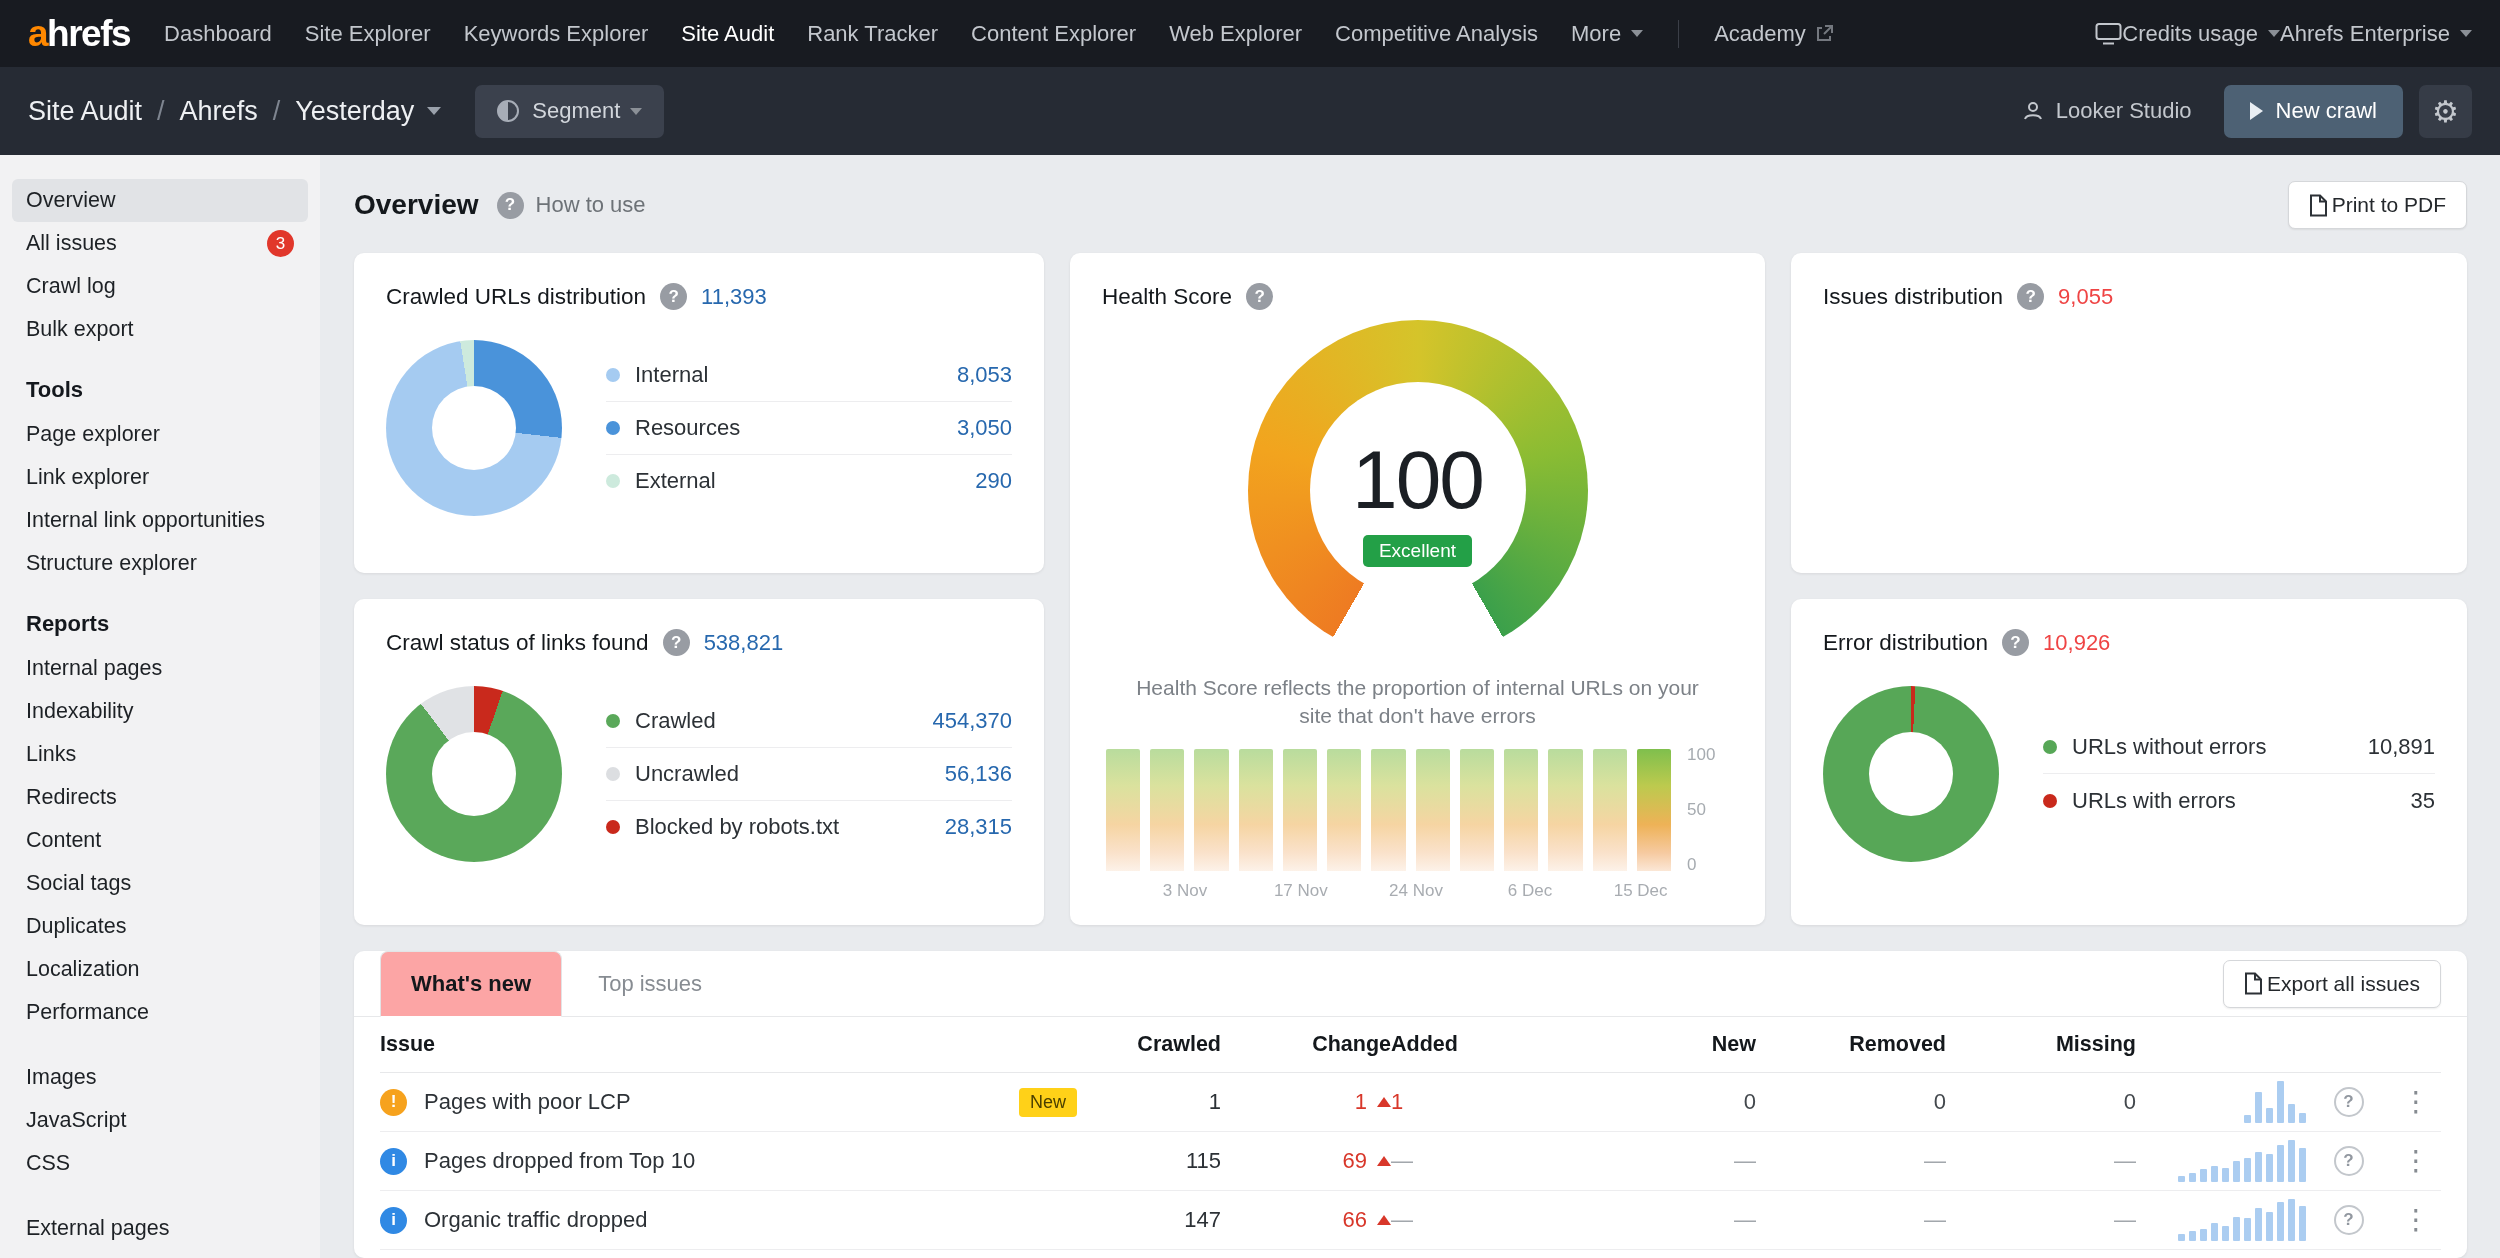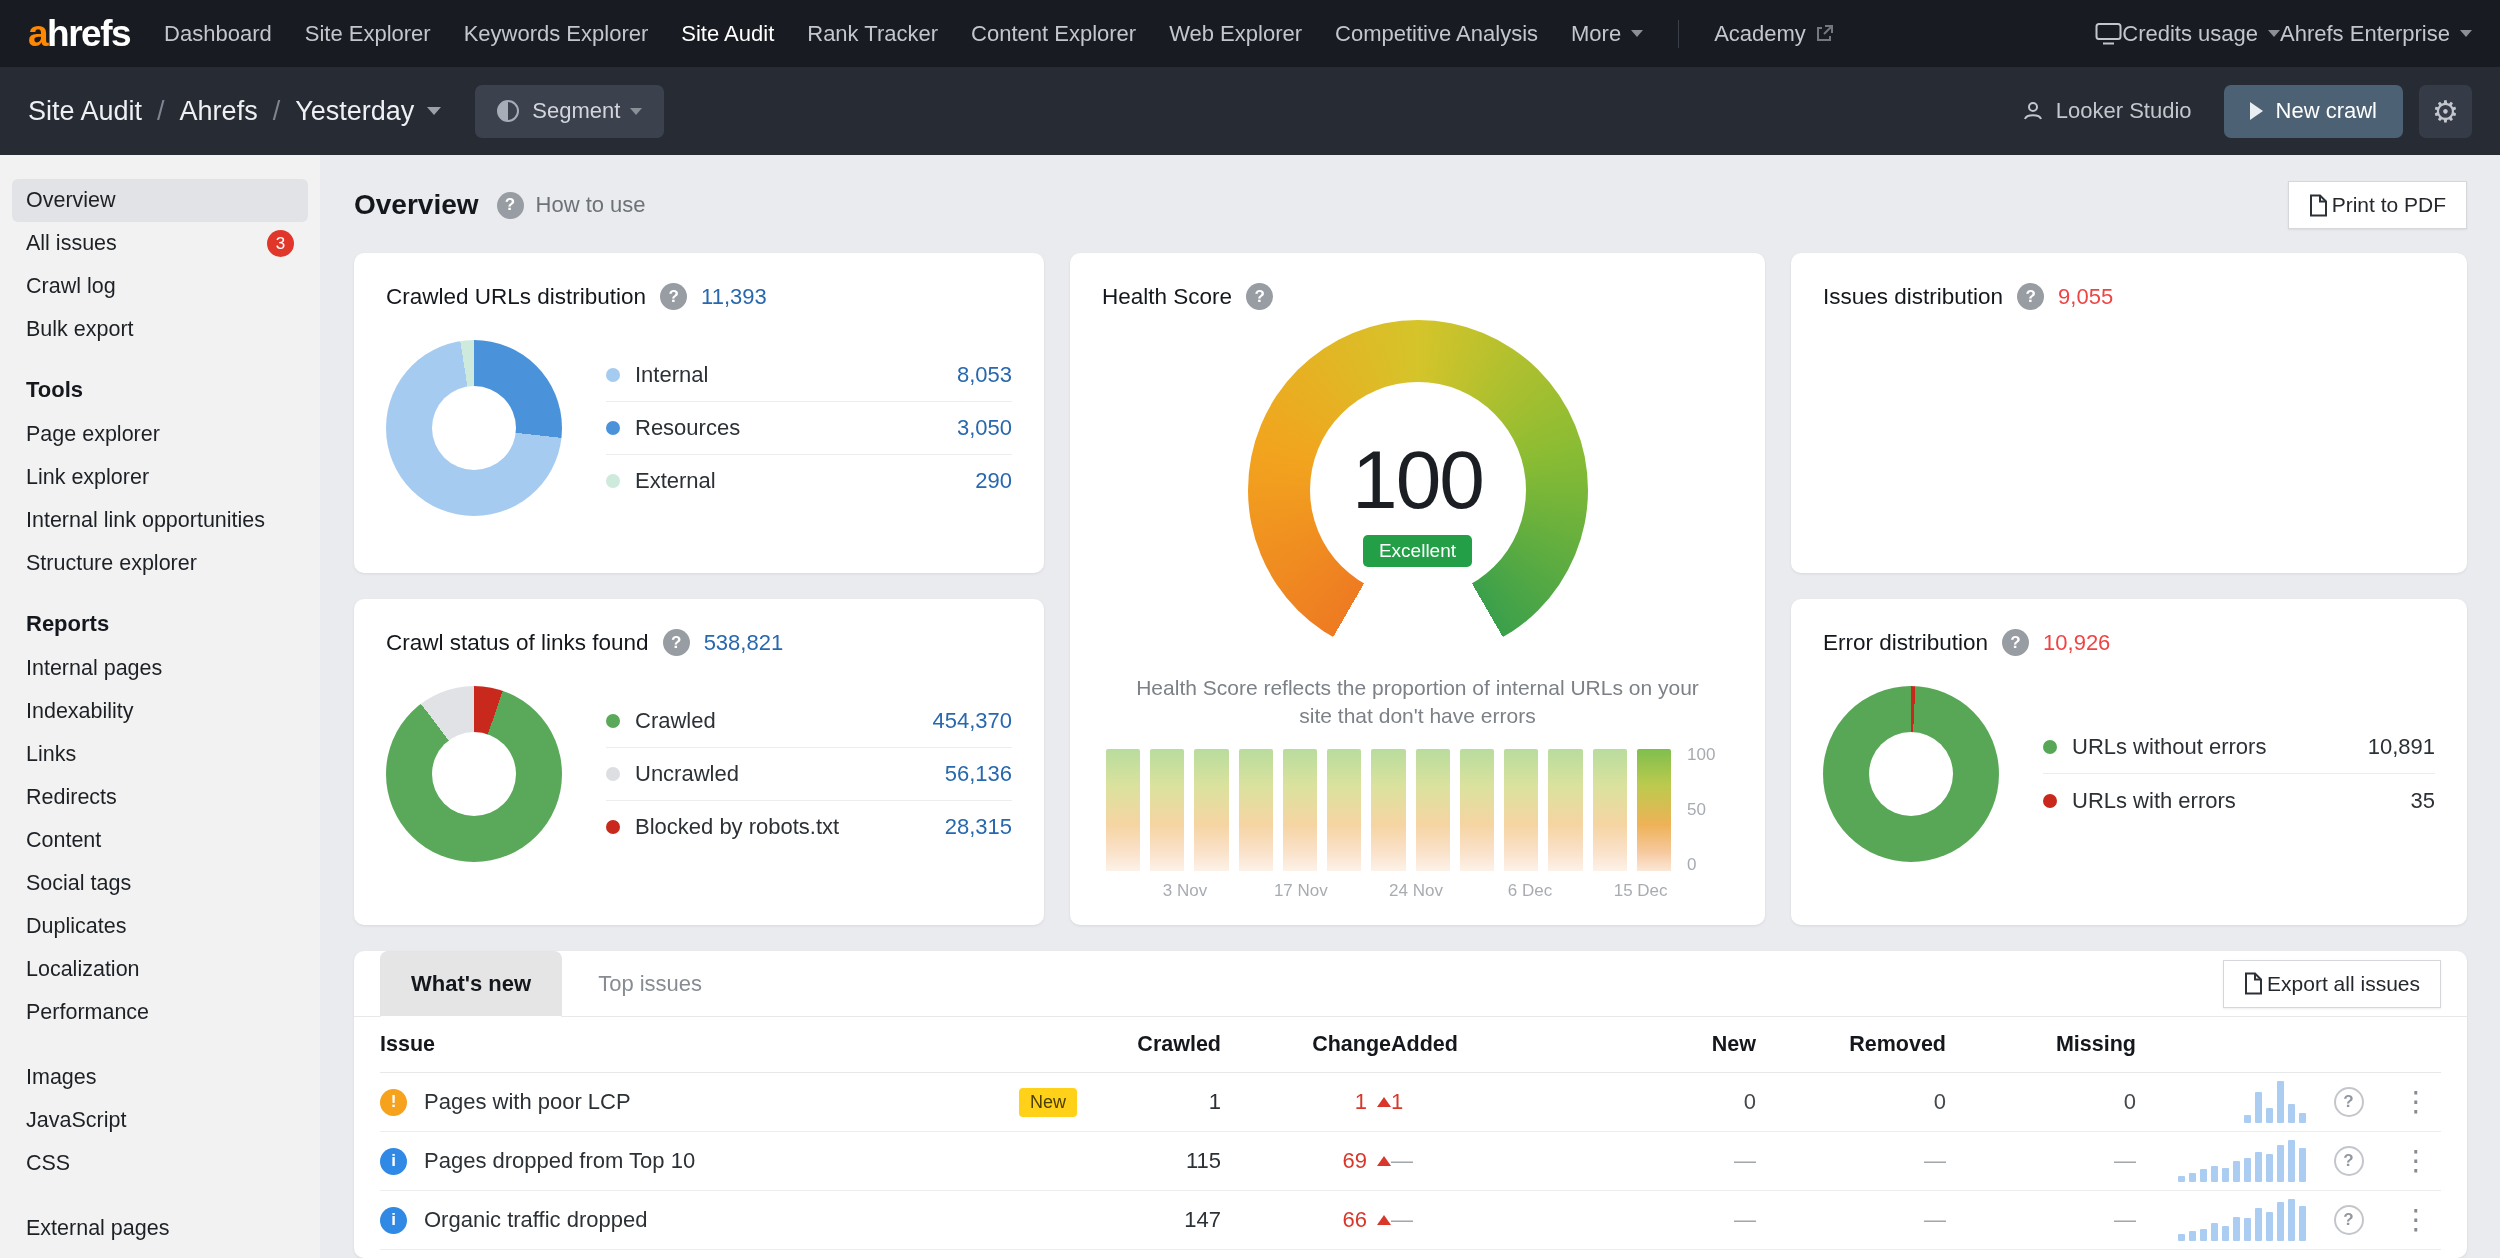"Print to PDF" .white-btn { border-radius: 0 -> 7px }
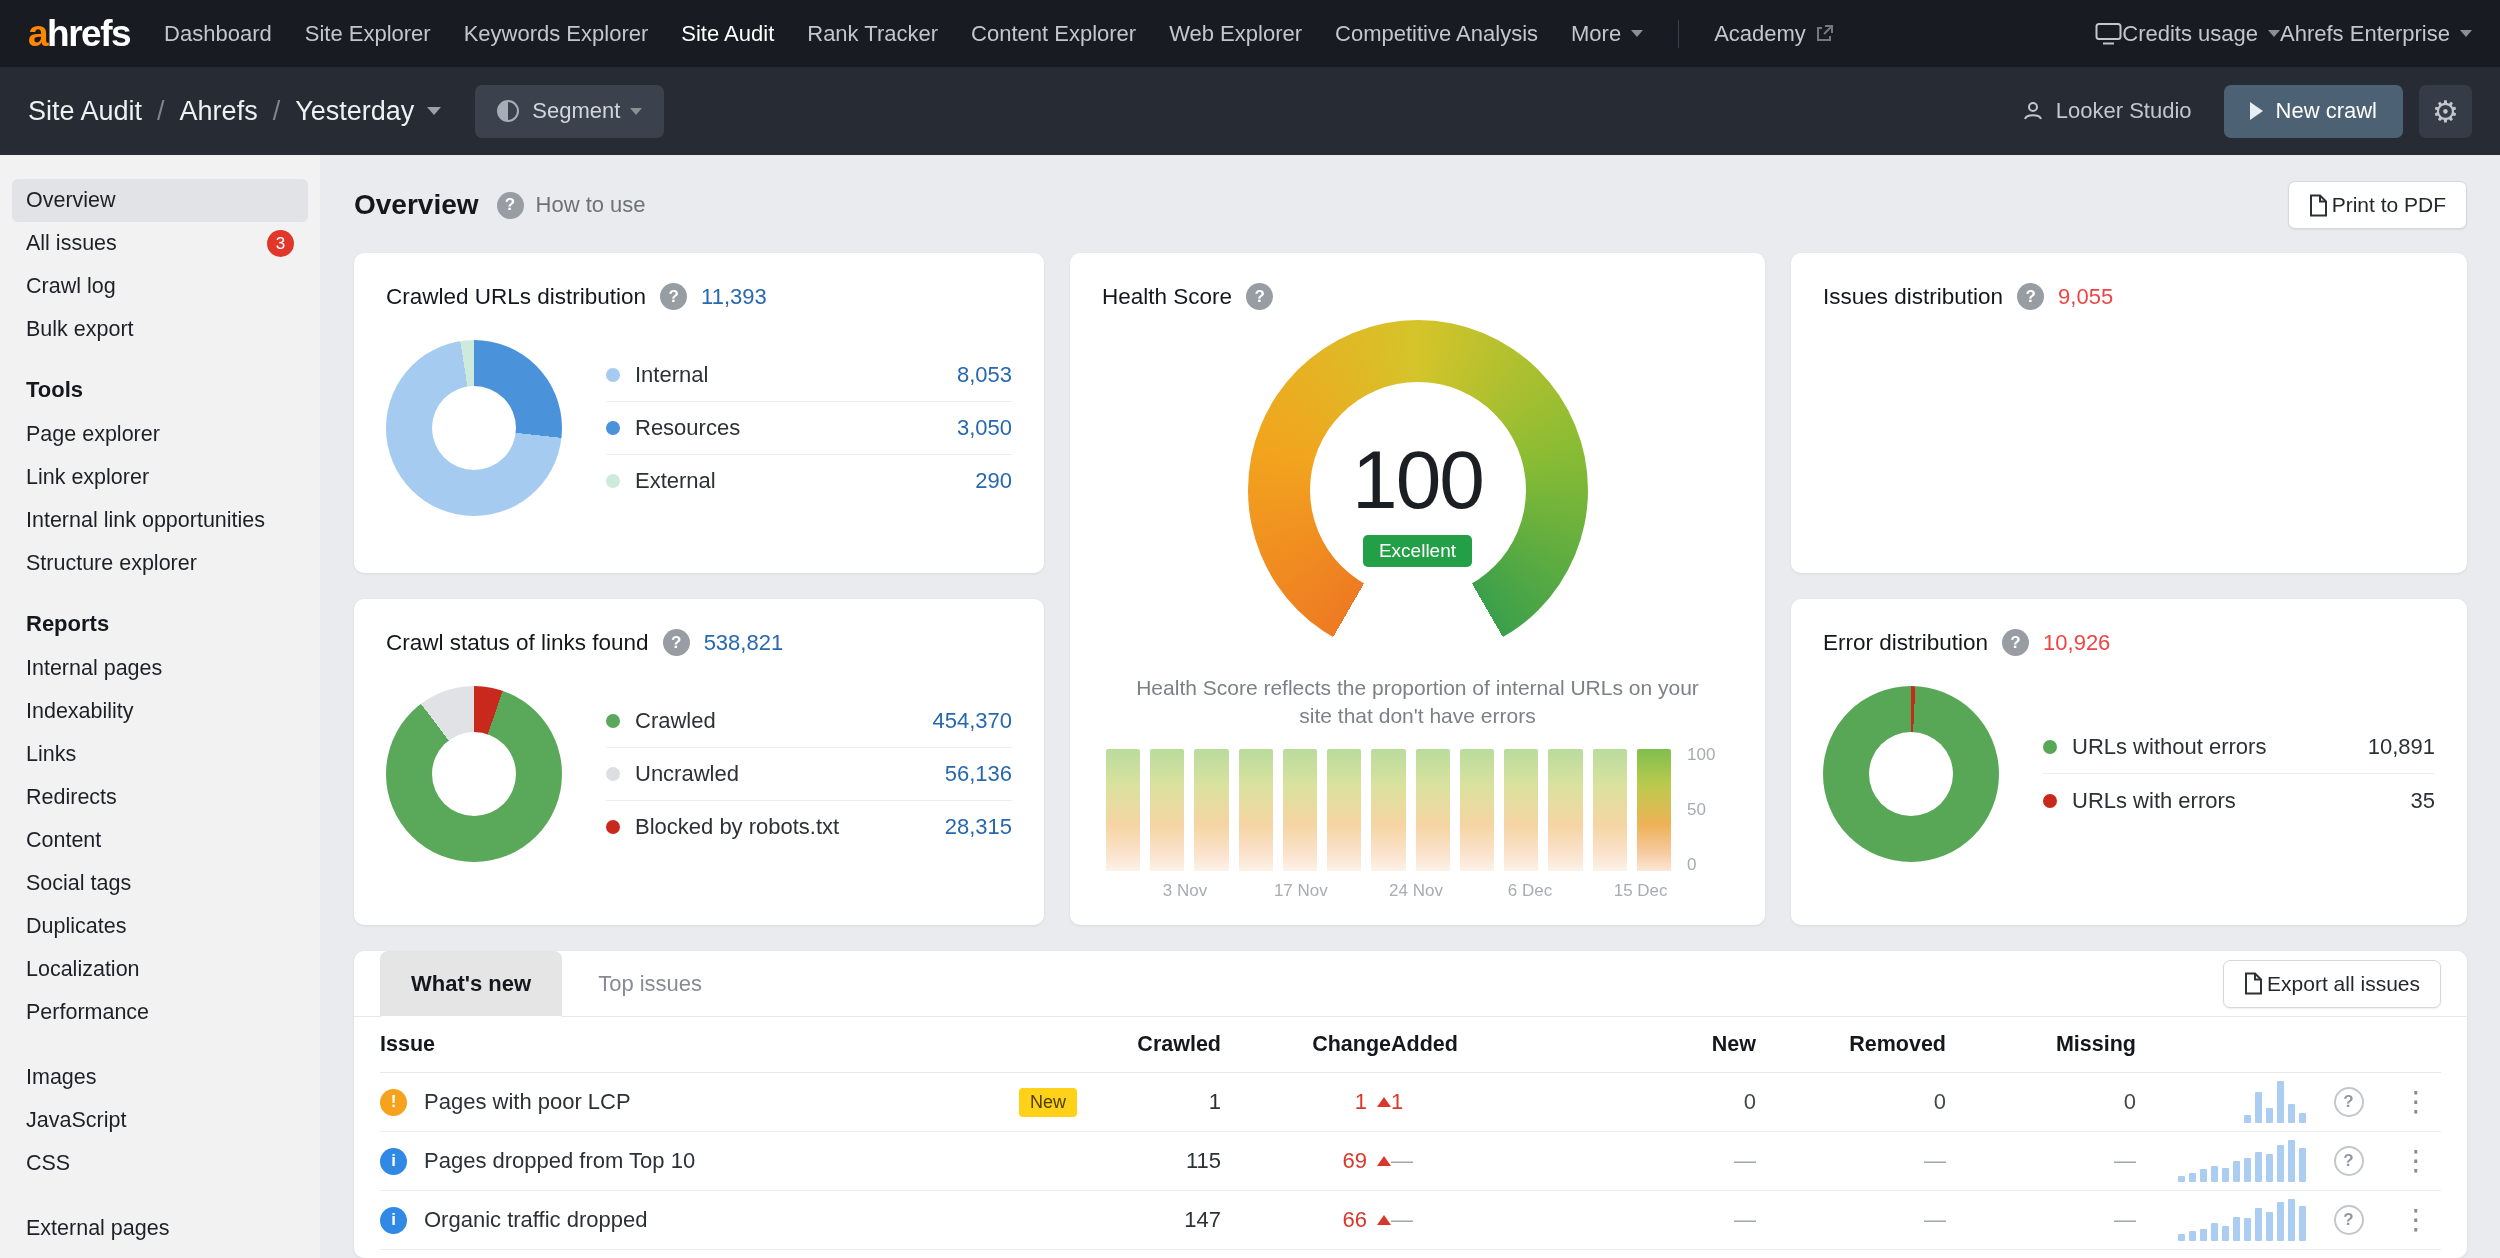"What's new" .tab-active { background: #e5e5e5 -> #fca5a5 }
